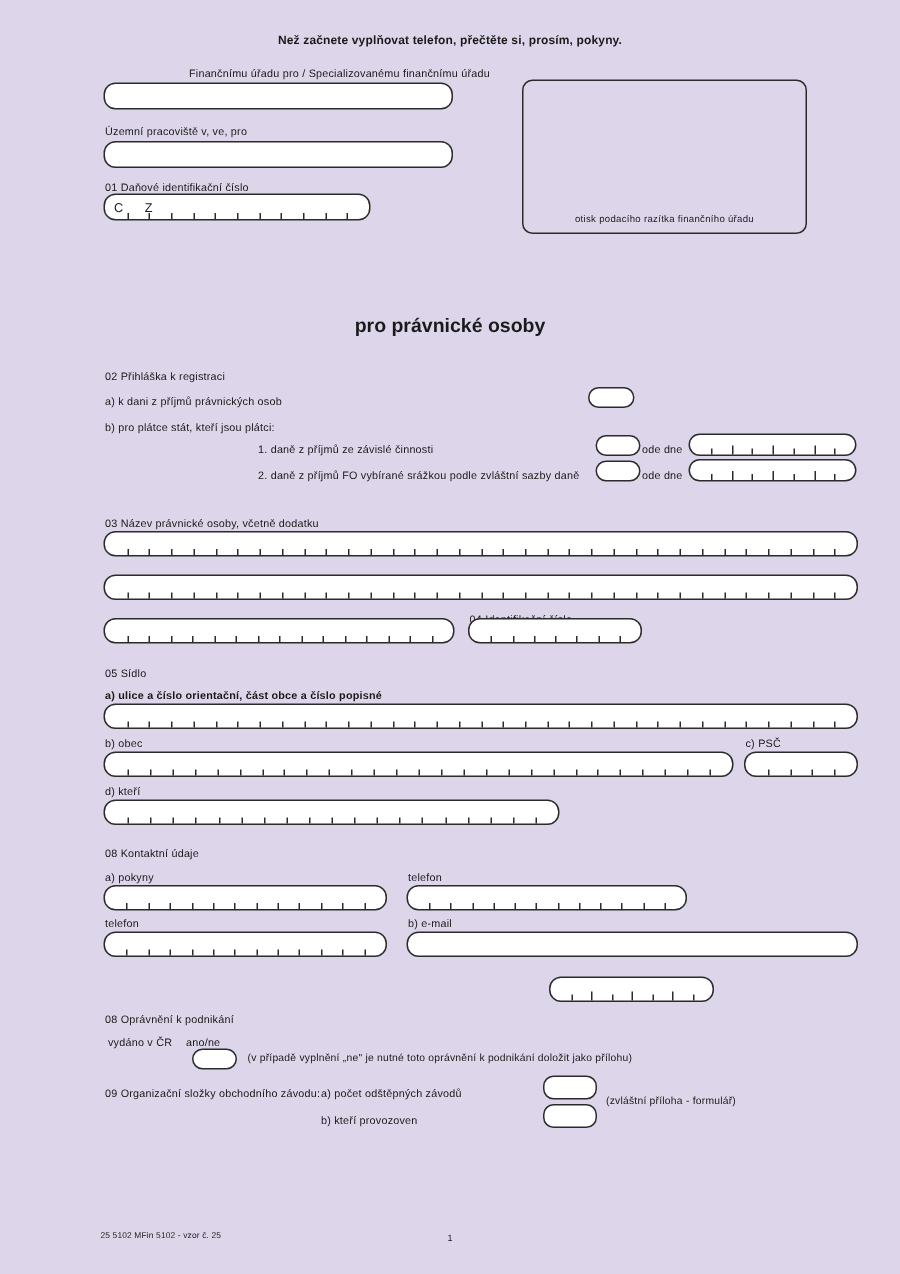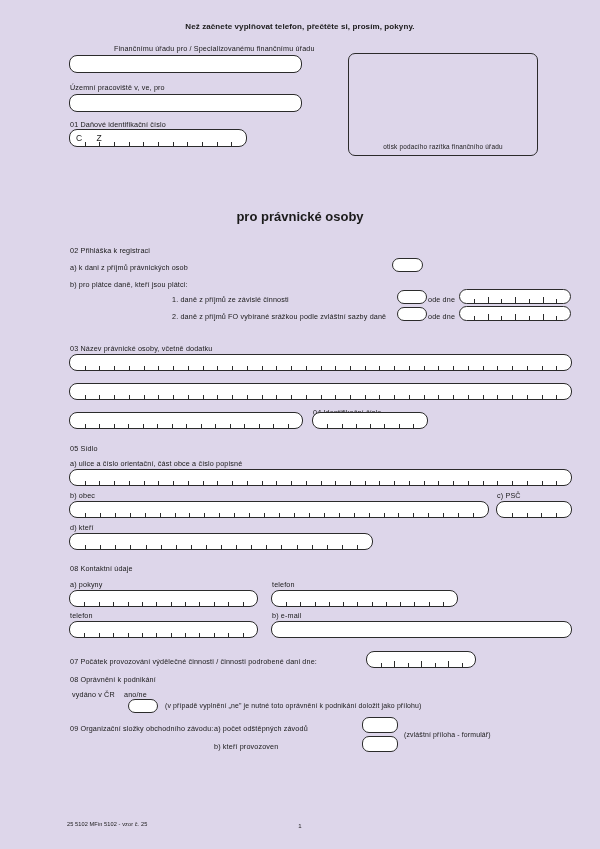"Finančnímu úřadu pro / Specializovanému" div.lbl { left: 70px -> 82px }
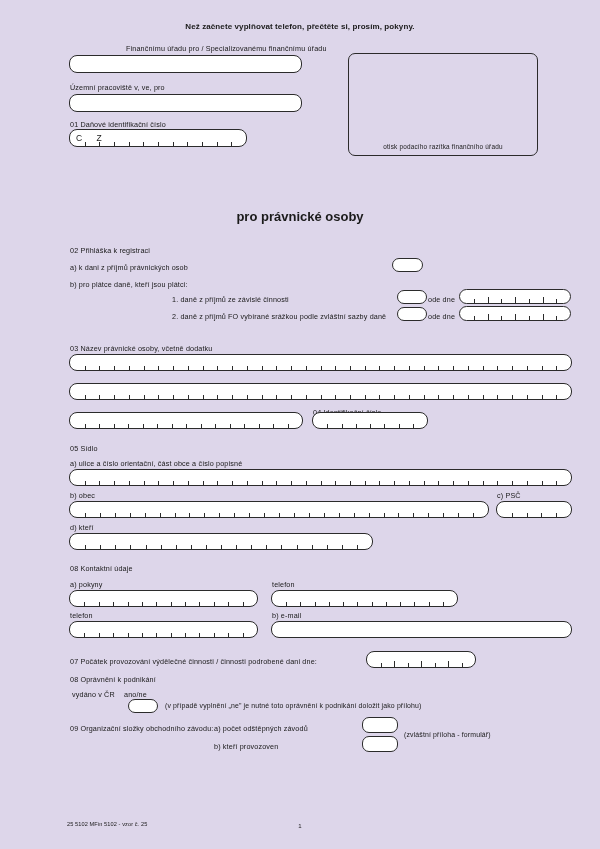"b) pro plátce daně, kteří" div.lbl { text: daně -> stát }
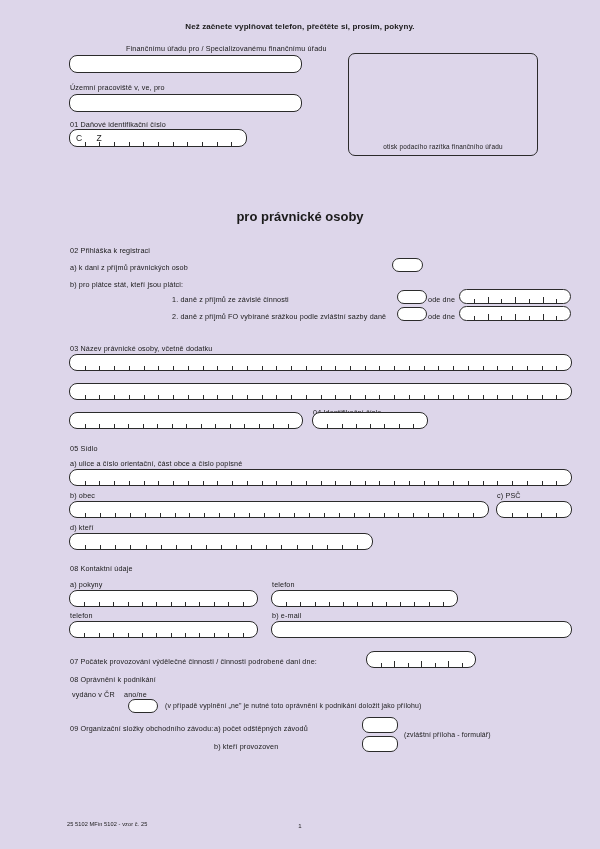"a) ulice a číslo orientační," div.lbl { font-weight: none -> bold }
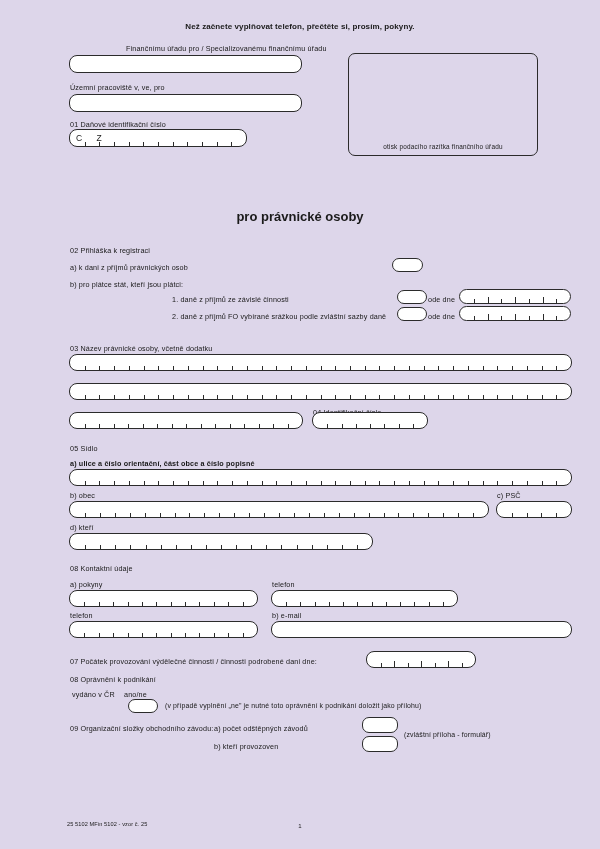"07 Počátek provozování výdělečné" div.lbl { html: <div>07 Počátek provozování výdělečné činnosti / činnosti podrobené dani dne:</div> -> none }
